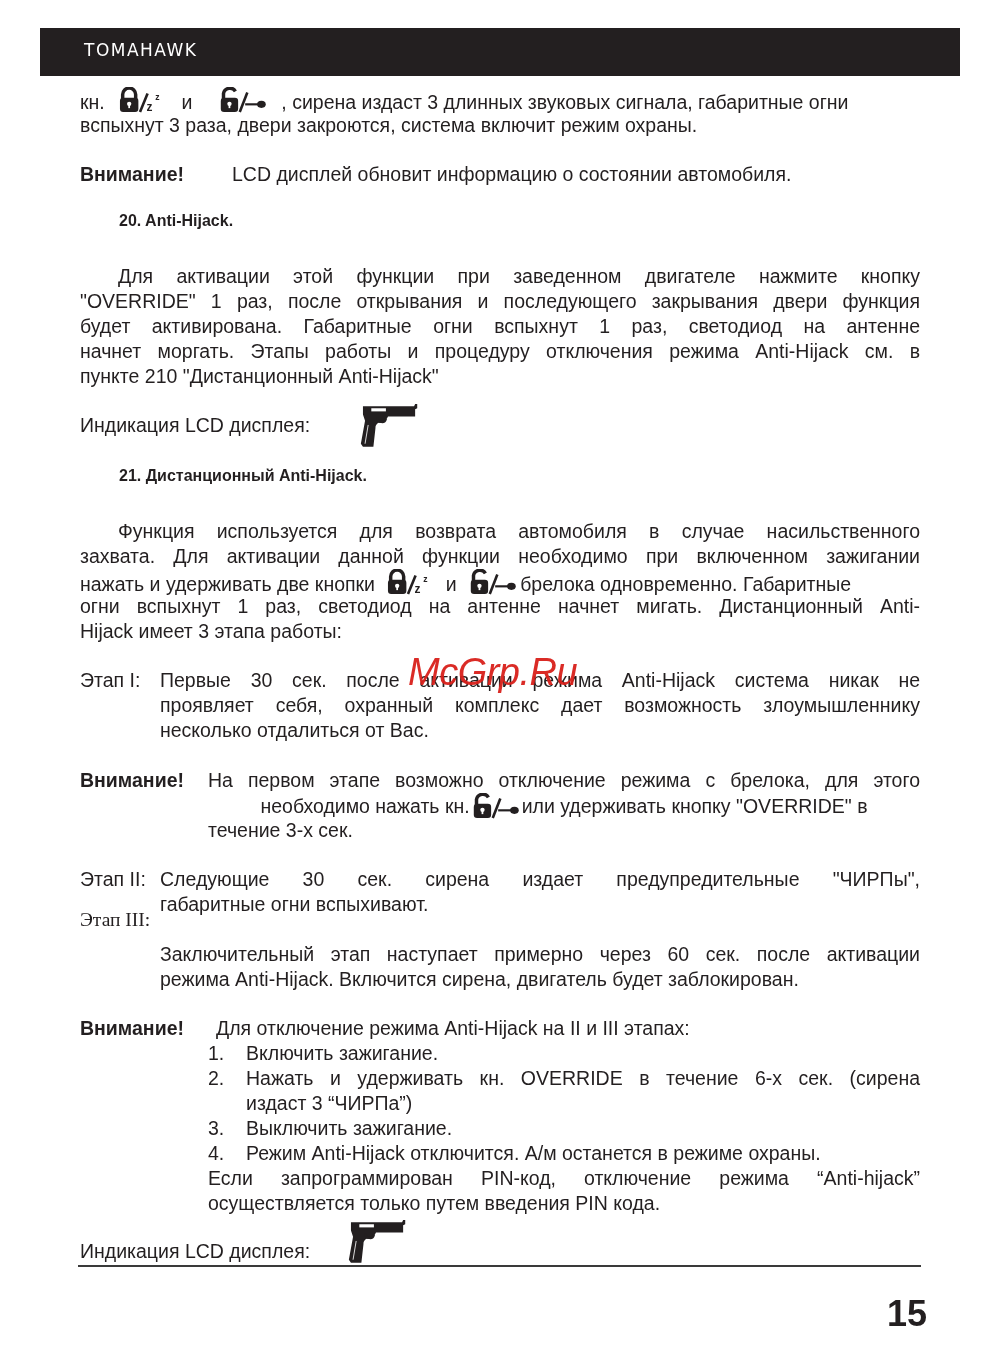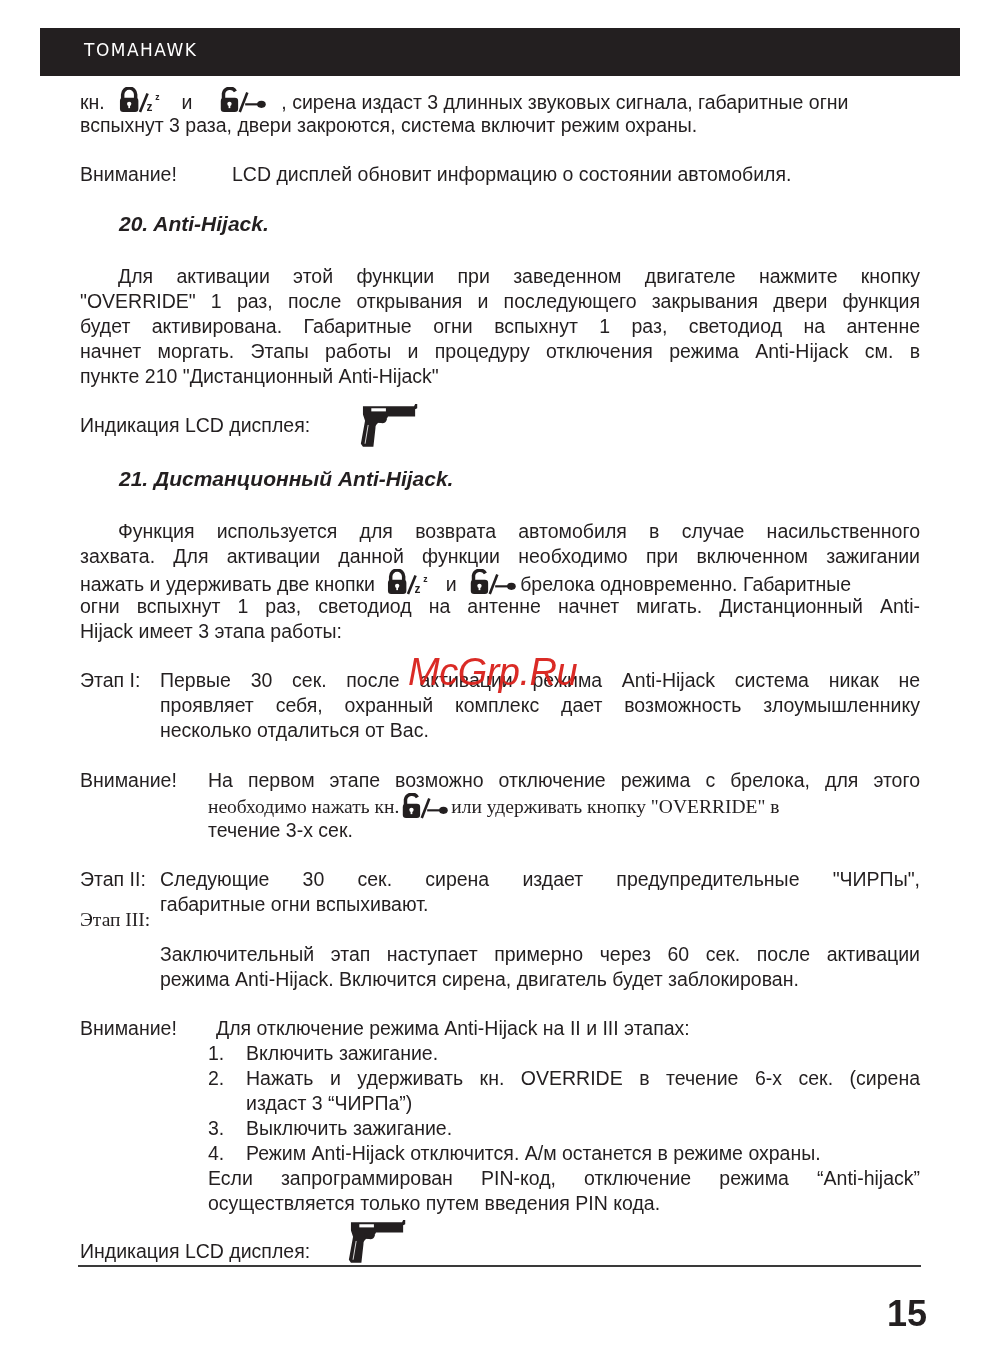"Внимание!" .bold { font-weight: normal -> bold }
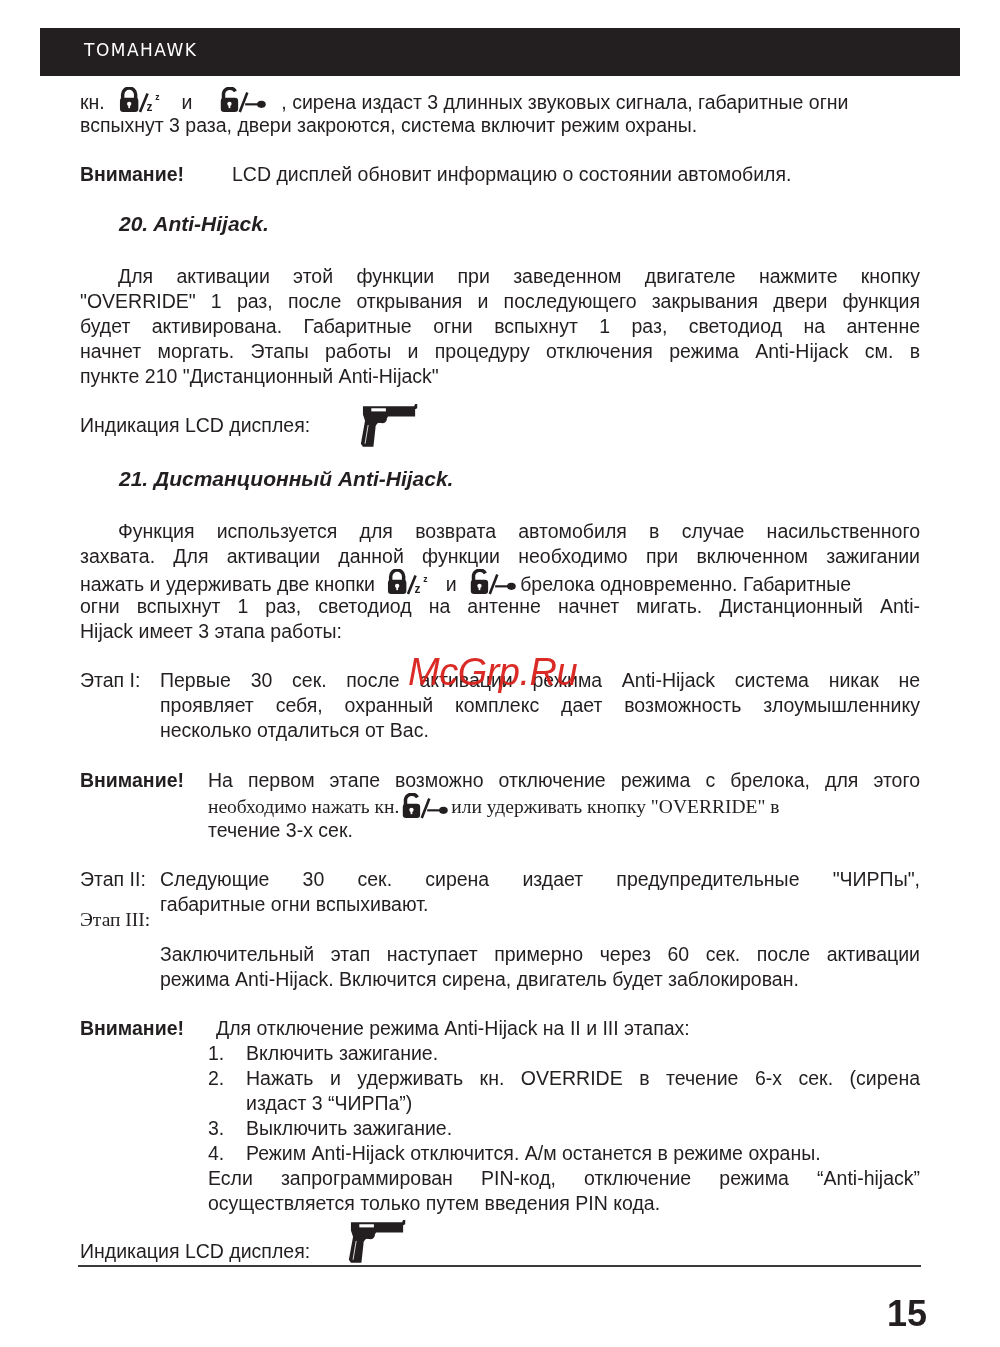"20. Anti-Hijack." .heading { font-size: 21px -> 16px; font-style: italic -> none }
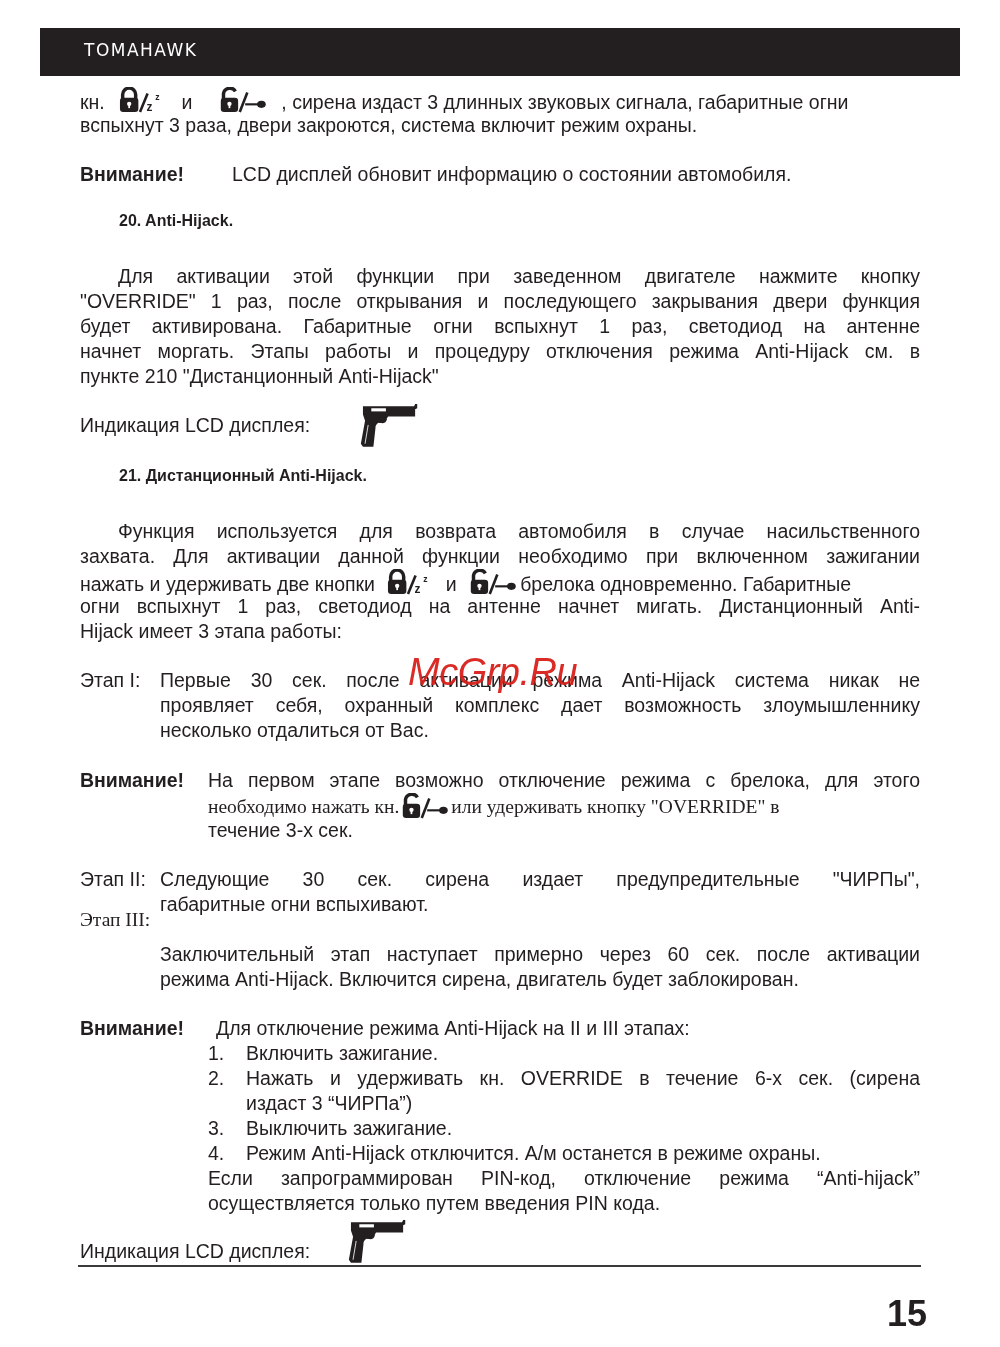"необходимо нажать кн." div.line { font-family: Liberation Serif, serif -> none; justify-content: flex-start -> center }
